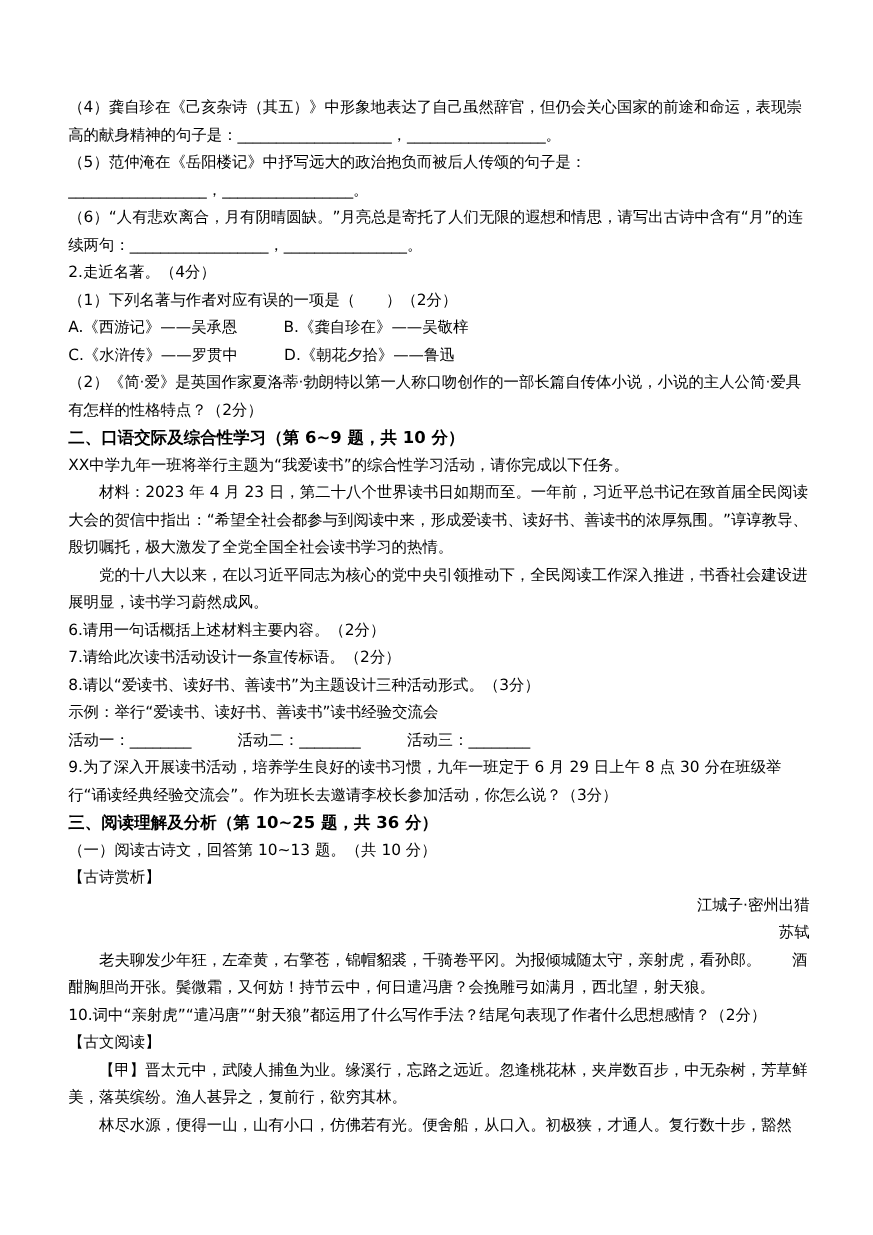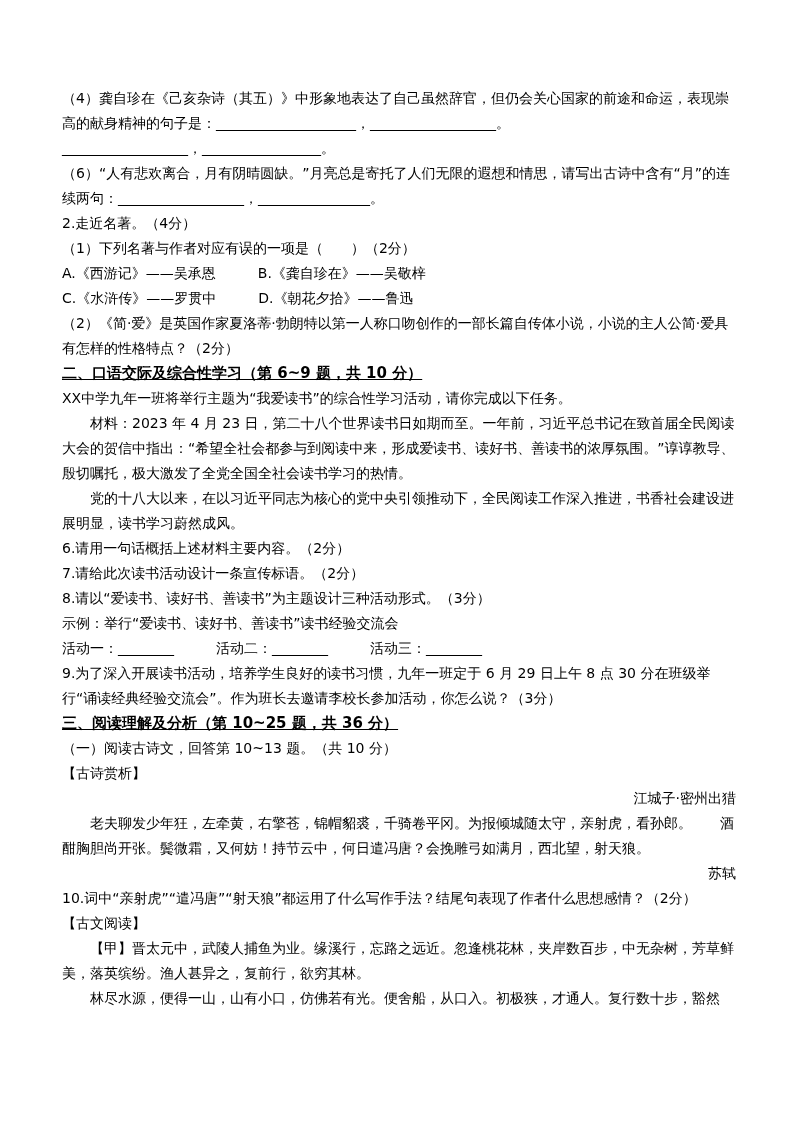"（5）范仲淹在《岳阳楼记》中抒写远大的政治抱负而被后人传颂的句子是：" p.line { html: none -> <p>（5）范仲淹在《岳阳楼记》中抒写远大的政治抱负而被后人传颂的句子是：</p> }
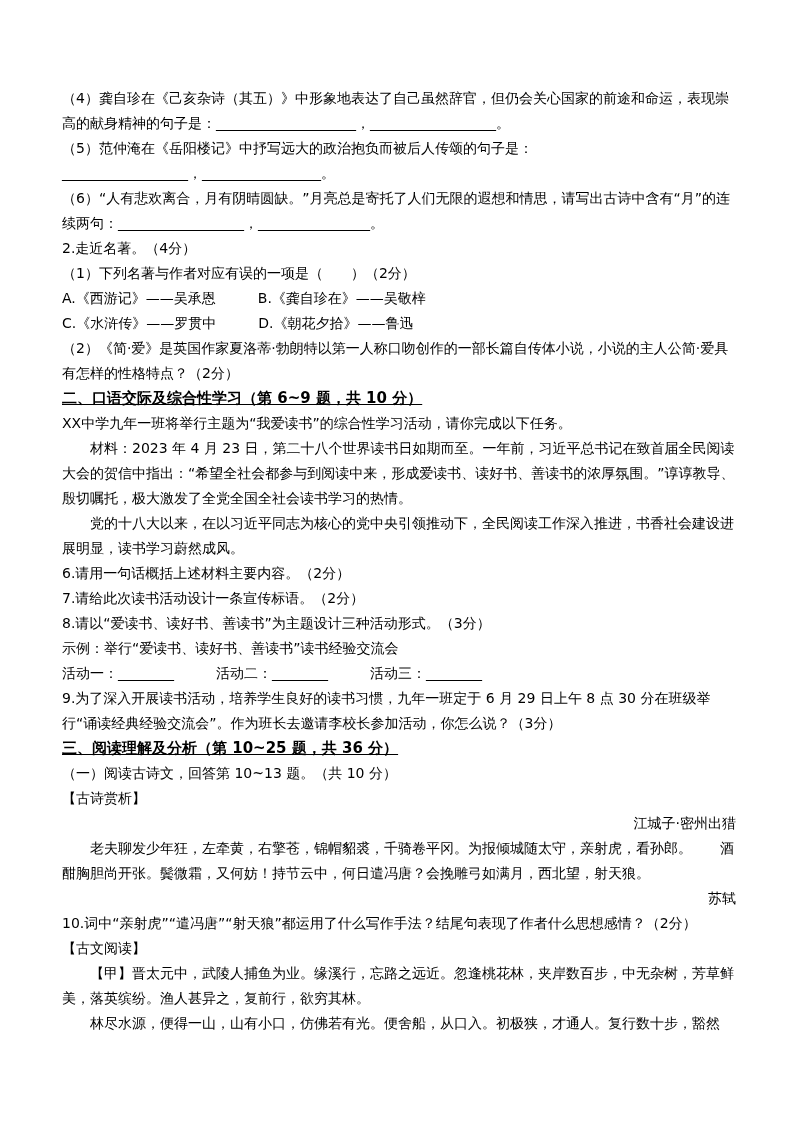"二、口语交际及综合性学习（第 6~9 题，共 10 分）" .doc p.bold { text-decoration: underline -> none }
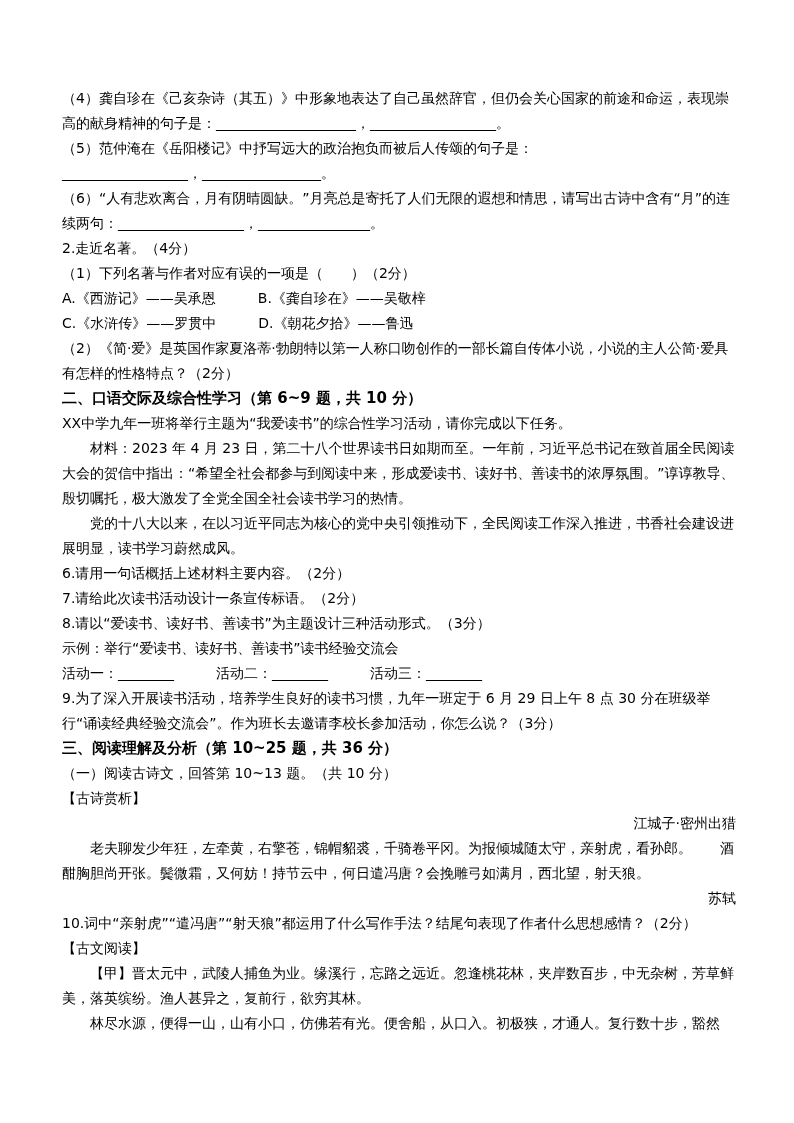"老夫聊发少年狂，左牵黄，右擎苍，锦帽貂裘，千骑卷平冈。为报倾城随太守，亲射虎，看" p.line { order: before "苏轼" -> after "苏轼" }
